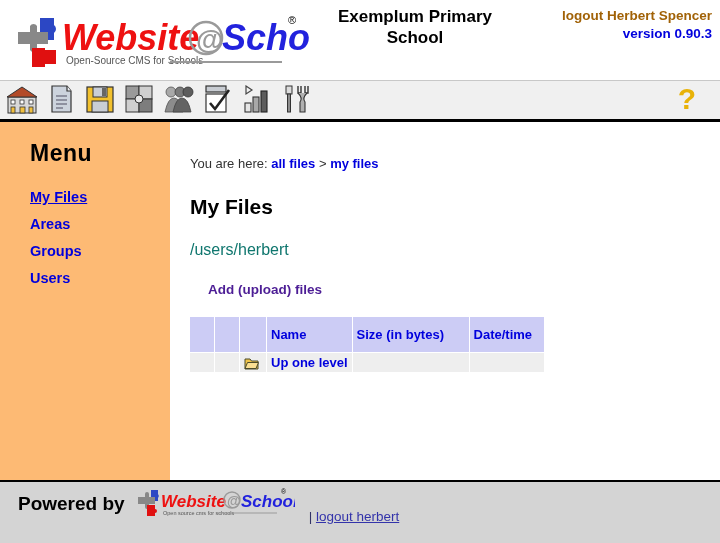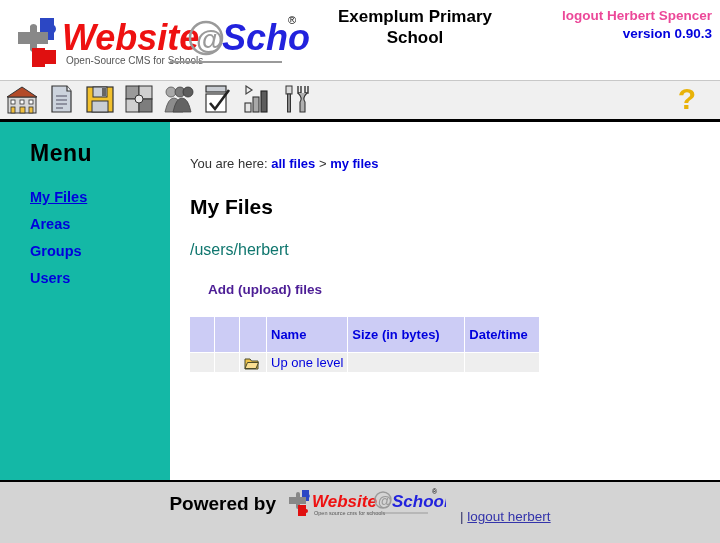"logout Herbert Spencer" #header-links a { color: #ec4899 -> #a16207 }
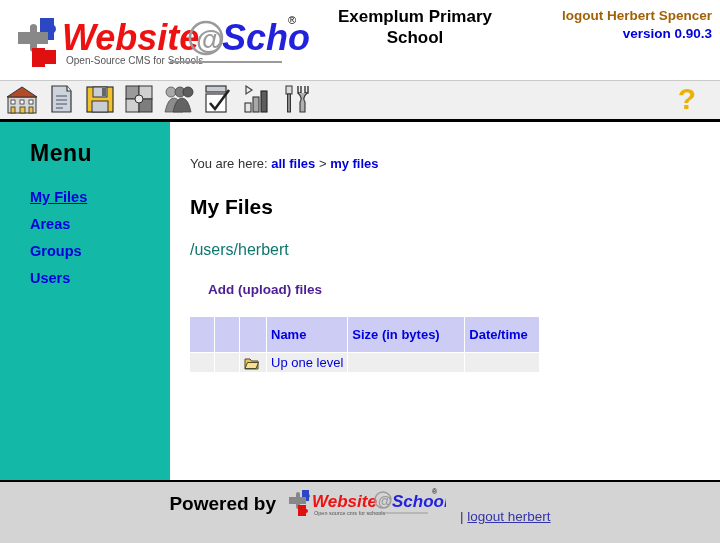"Menu" #sidebar { background: #14b8a6 -> #fdba74 }
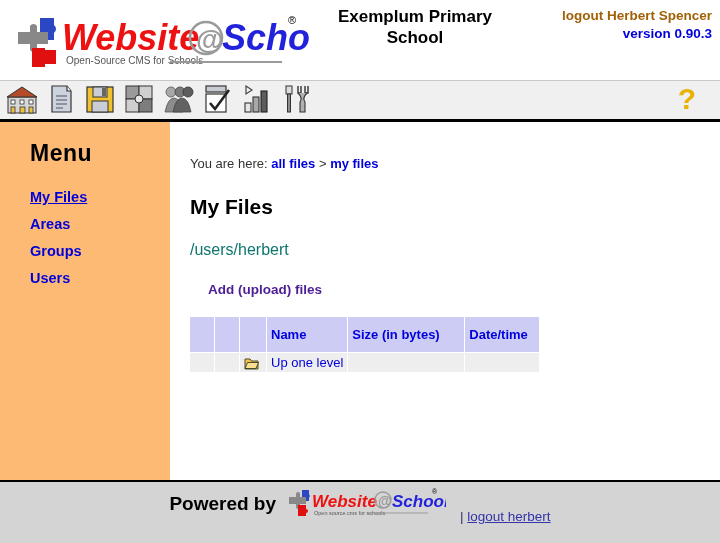"Up one level" #file-table td.name-cell a { font-weight: normal -> bold }
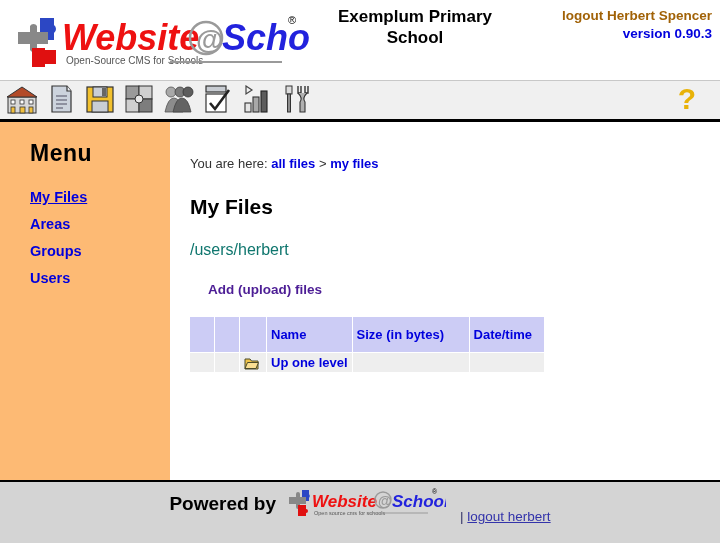"Powered by" #footer-inner { justify-content: center -> none; padding-left: none -> 18px }
